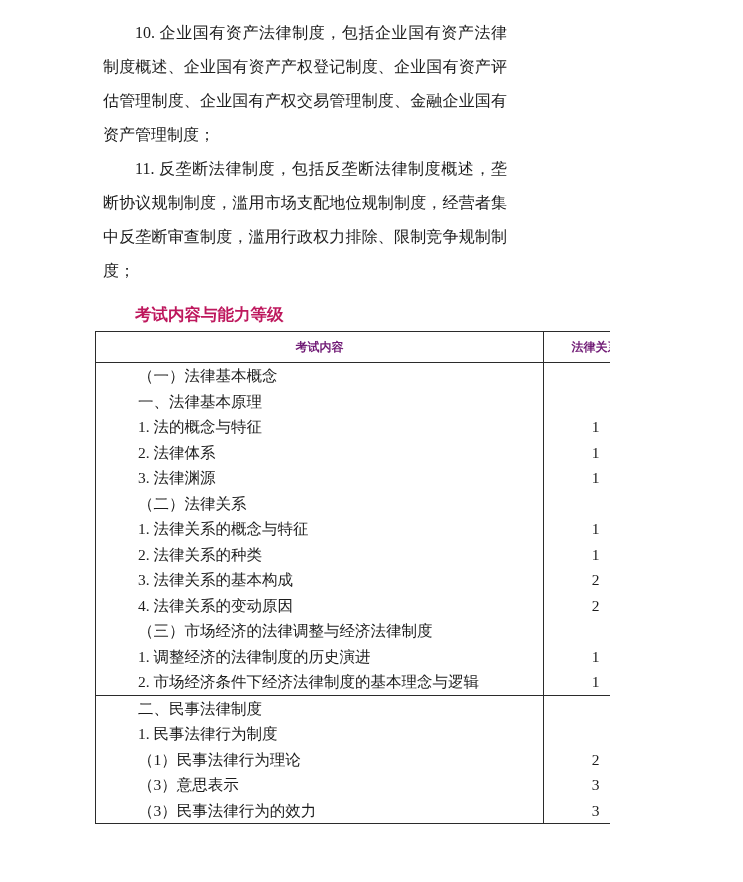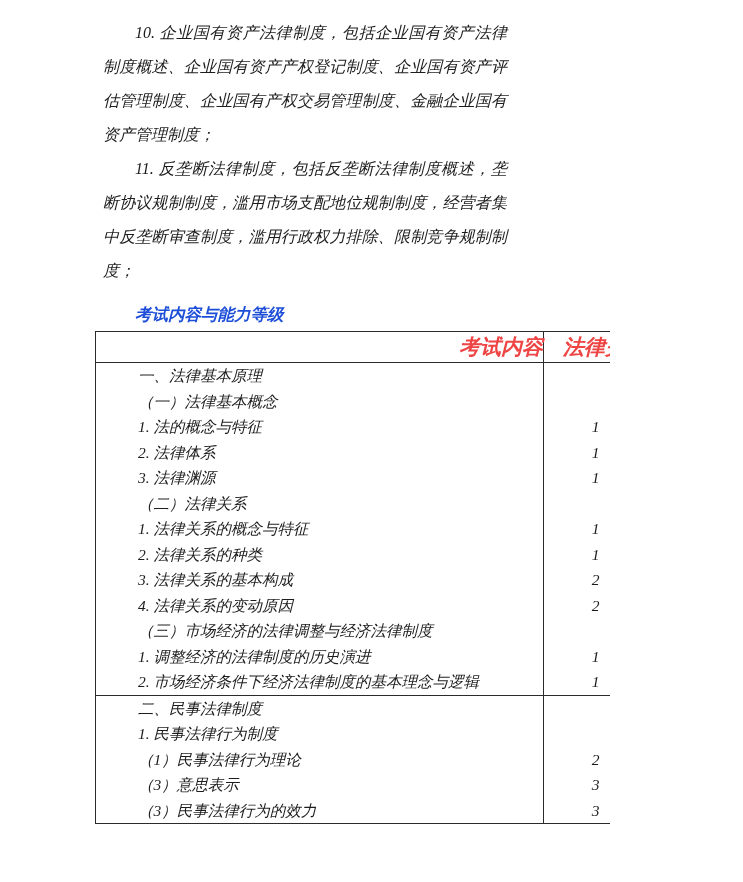"10." .page { font-style: italic -> none }
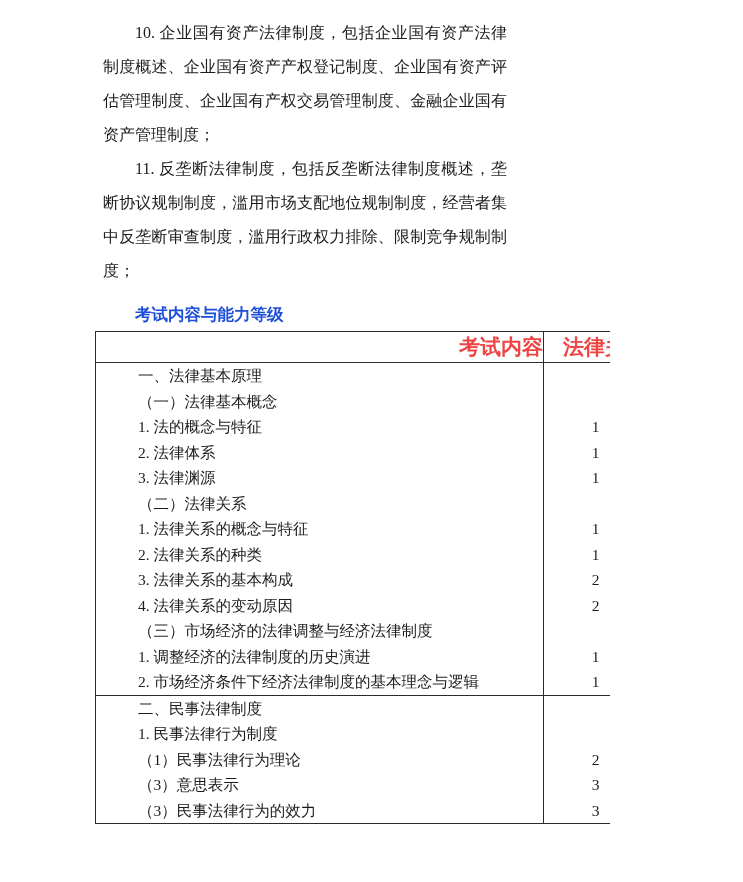"考试内容与能力等级" .section-heading { color: #1d4ed8 -> #be185d }
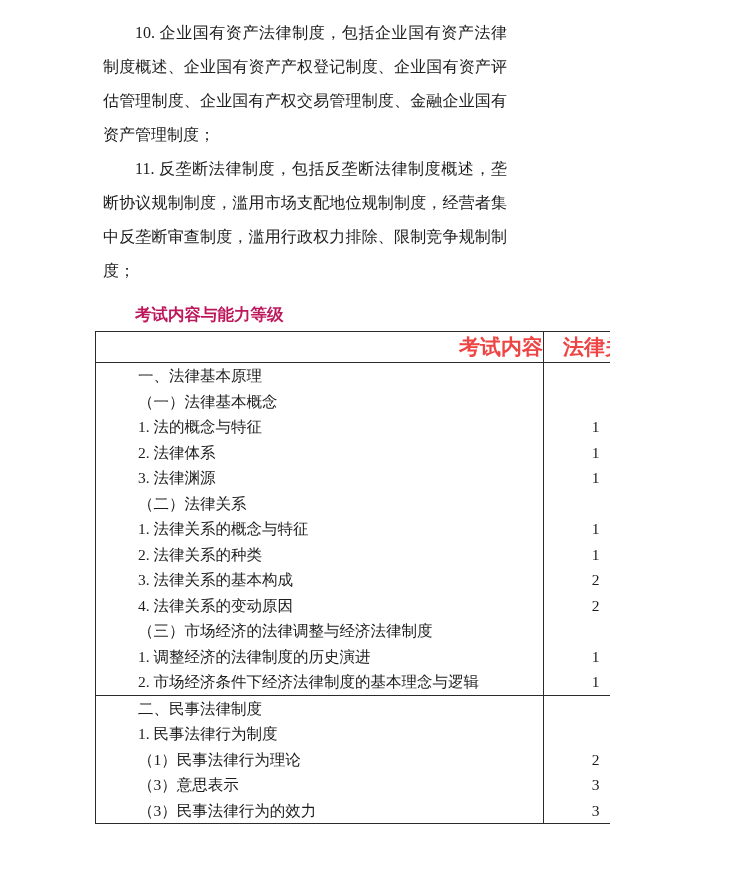"考试内容" .exam-table th { color: #ef4444 -> #701a75; font-size: 21px -> 12px; text-align: right -> center }
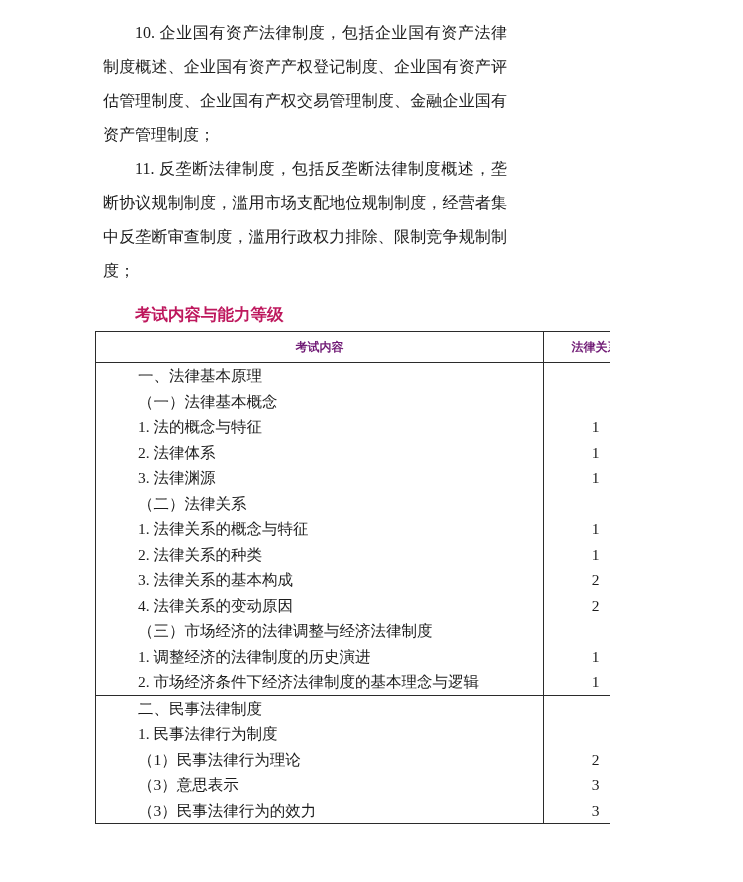"一、法律基本原理" tr { order: before "（一）法律基本概念" -> after "（一）法律基本概念" }
